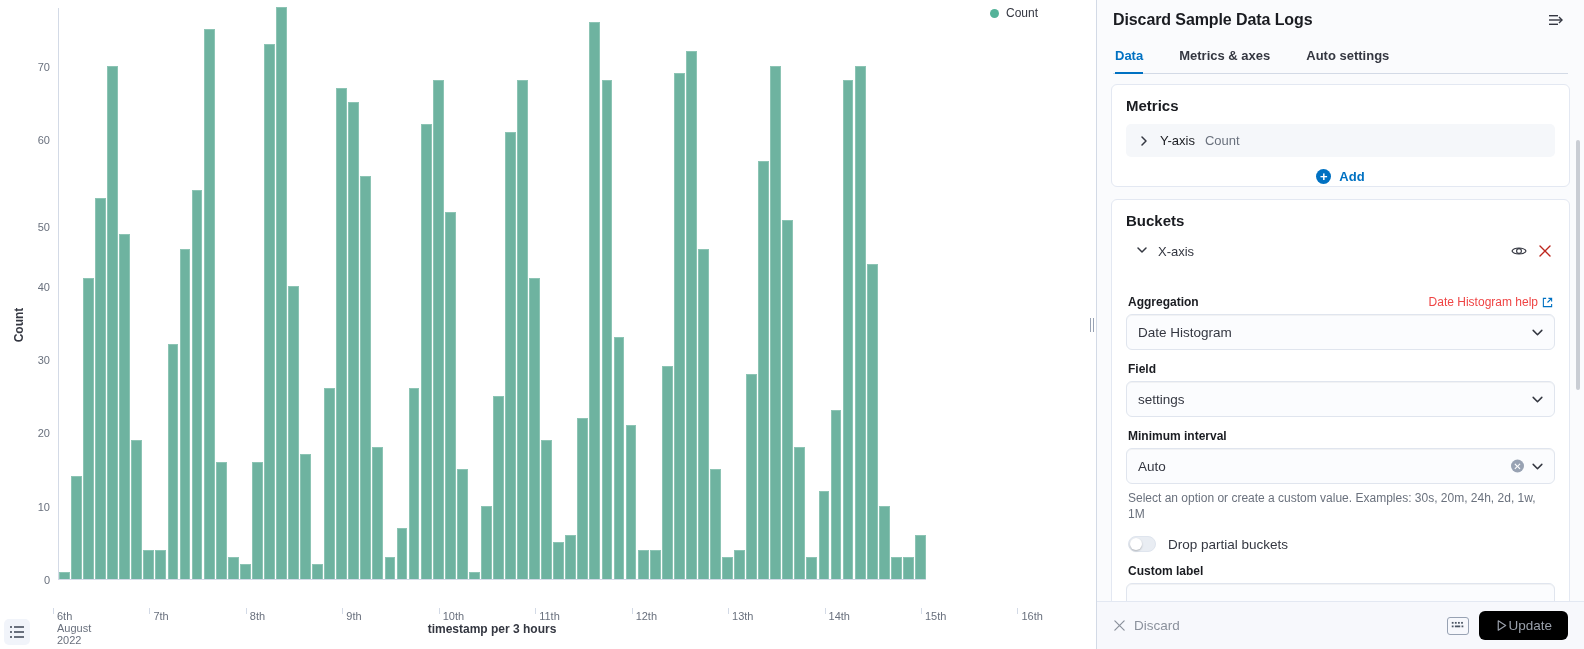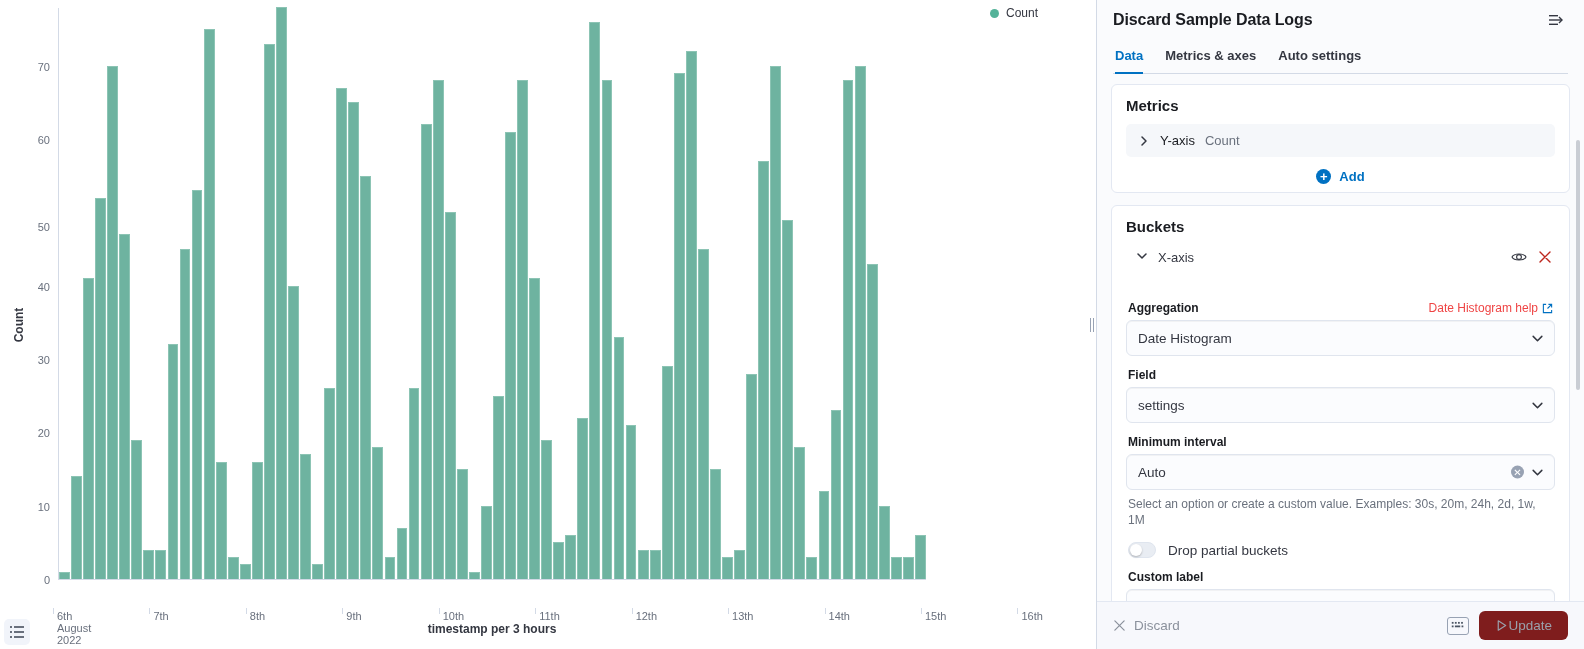"Data" .tabs { gap: 22px -> 36px }
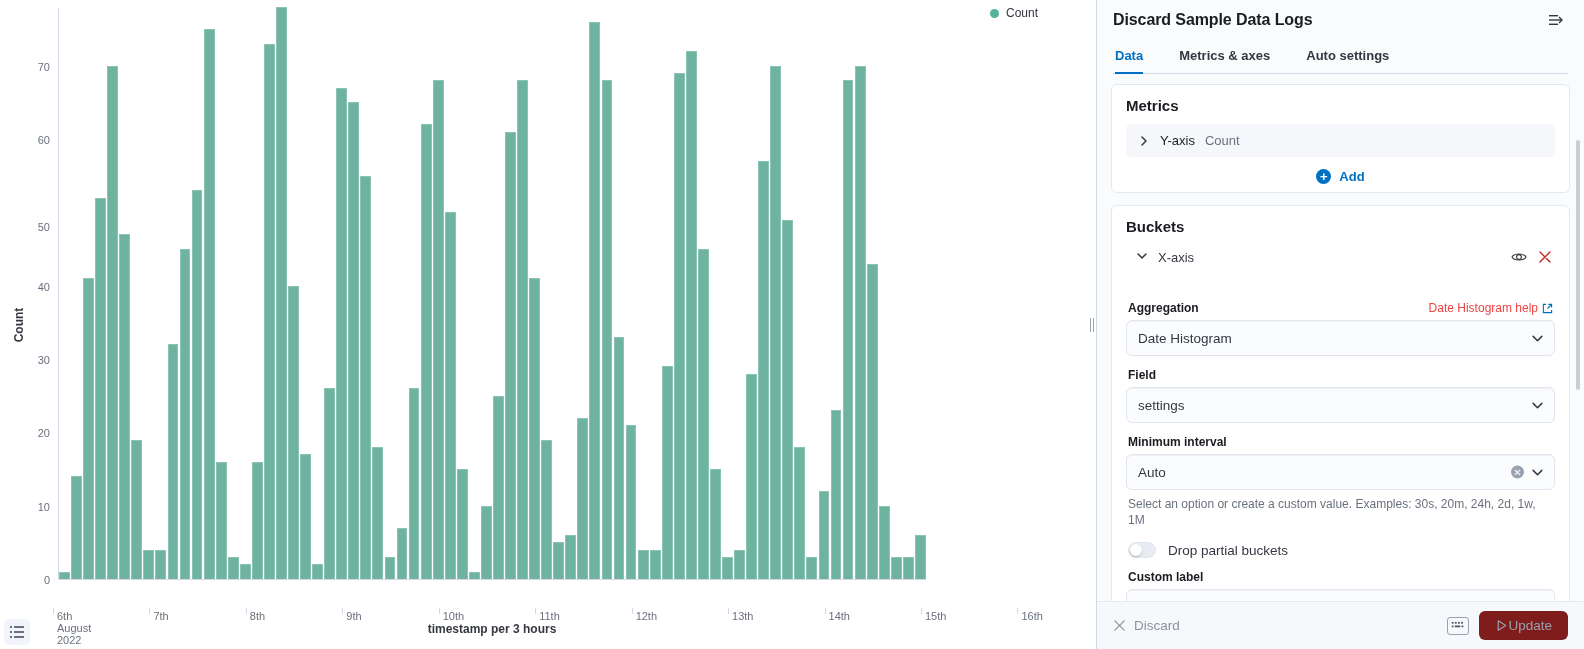"Metrics" .card { padding: 12px 14px 8px 14px -> 12px 14px 2px 14px }
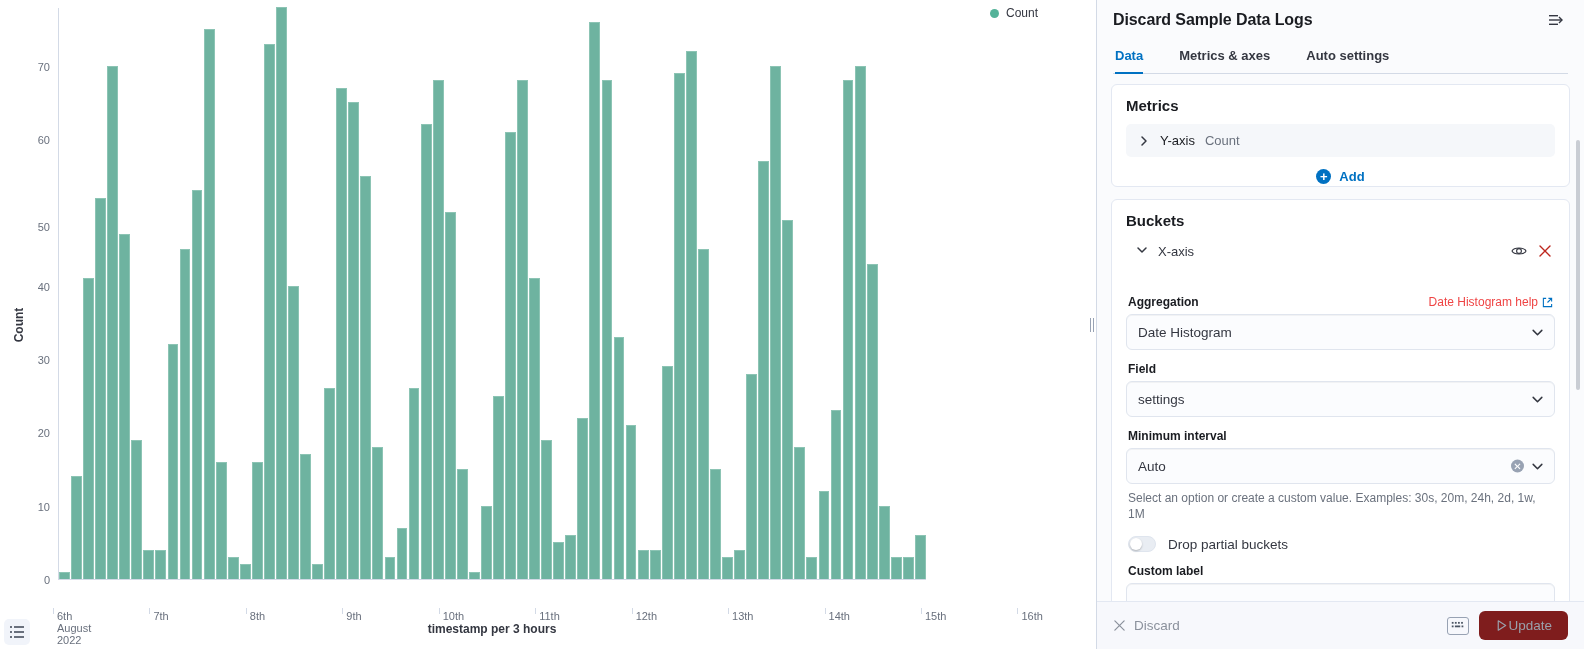"Update" .update-btn { background: #7f1d1d -> #000000 }
